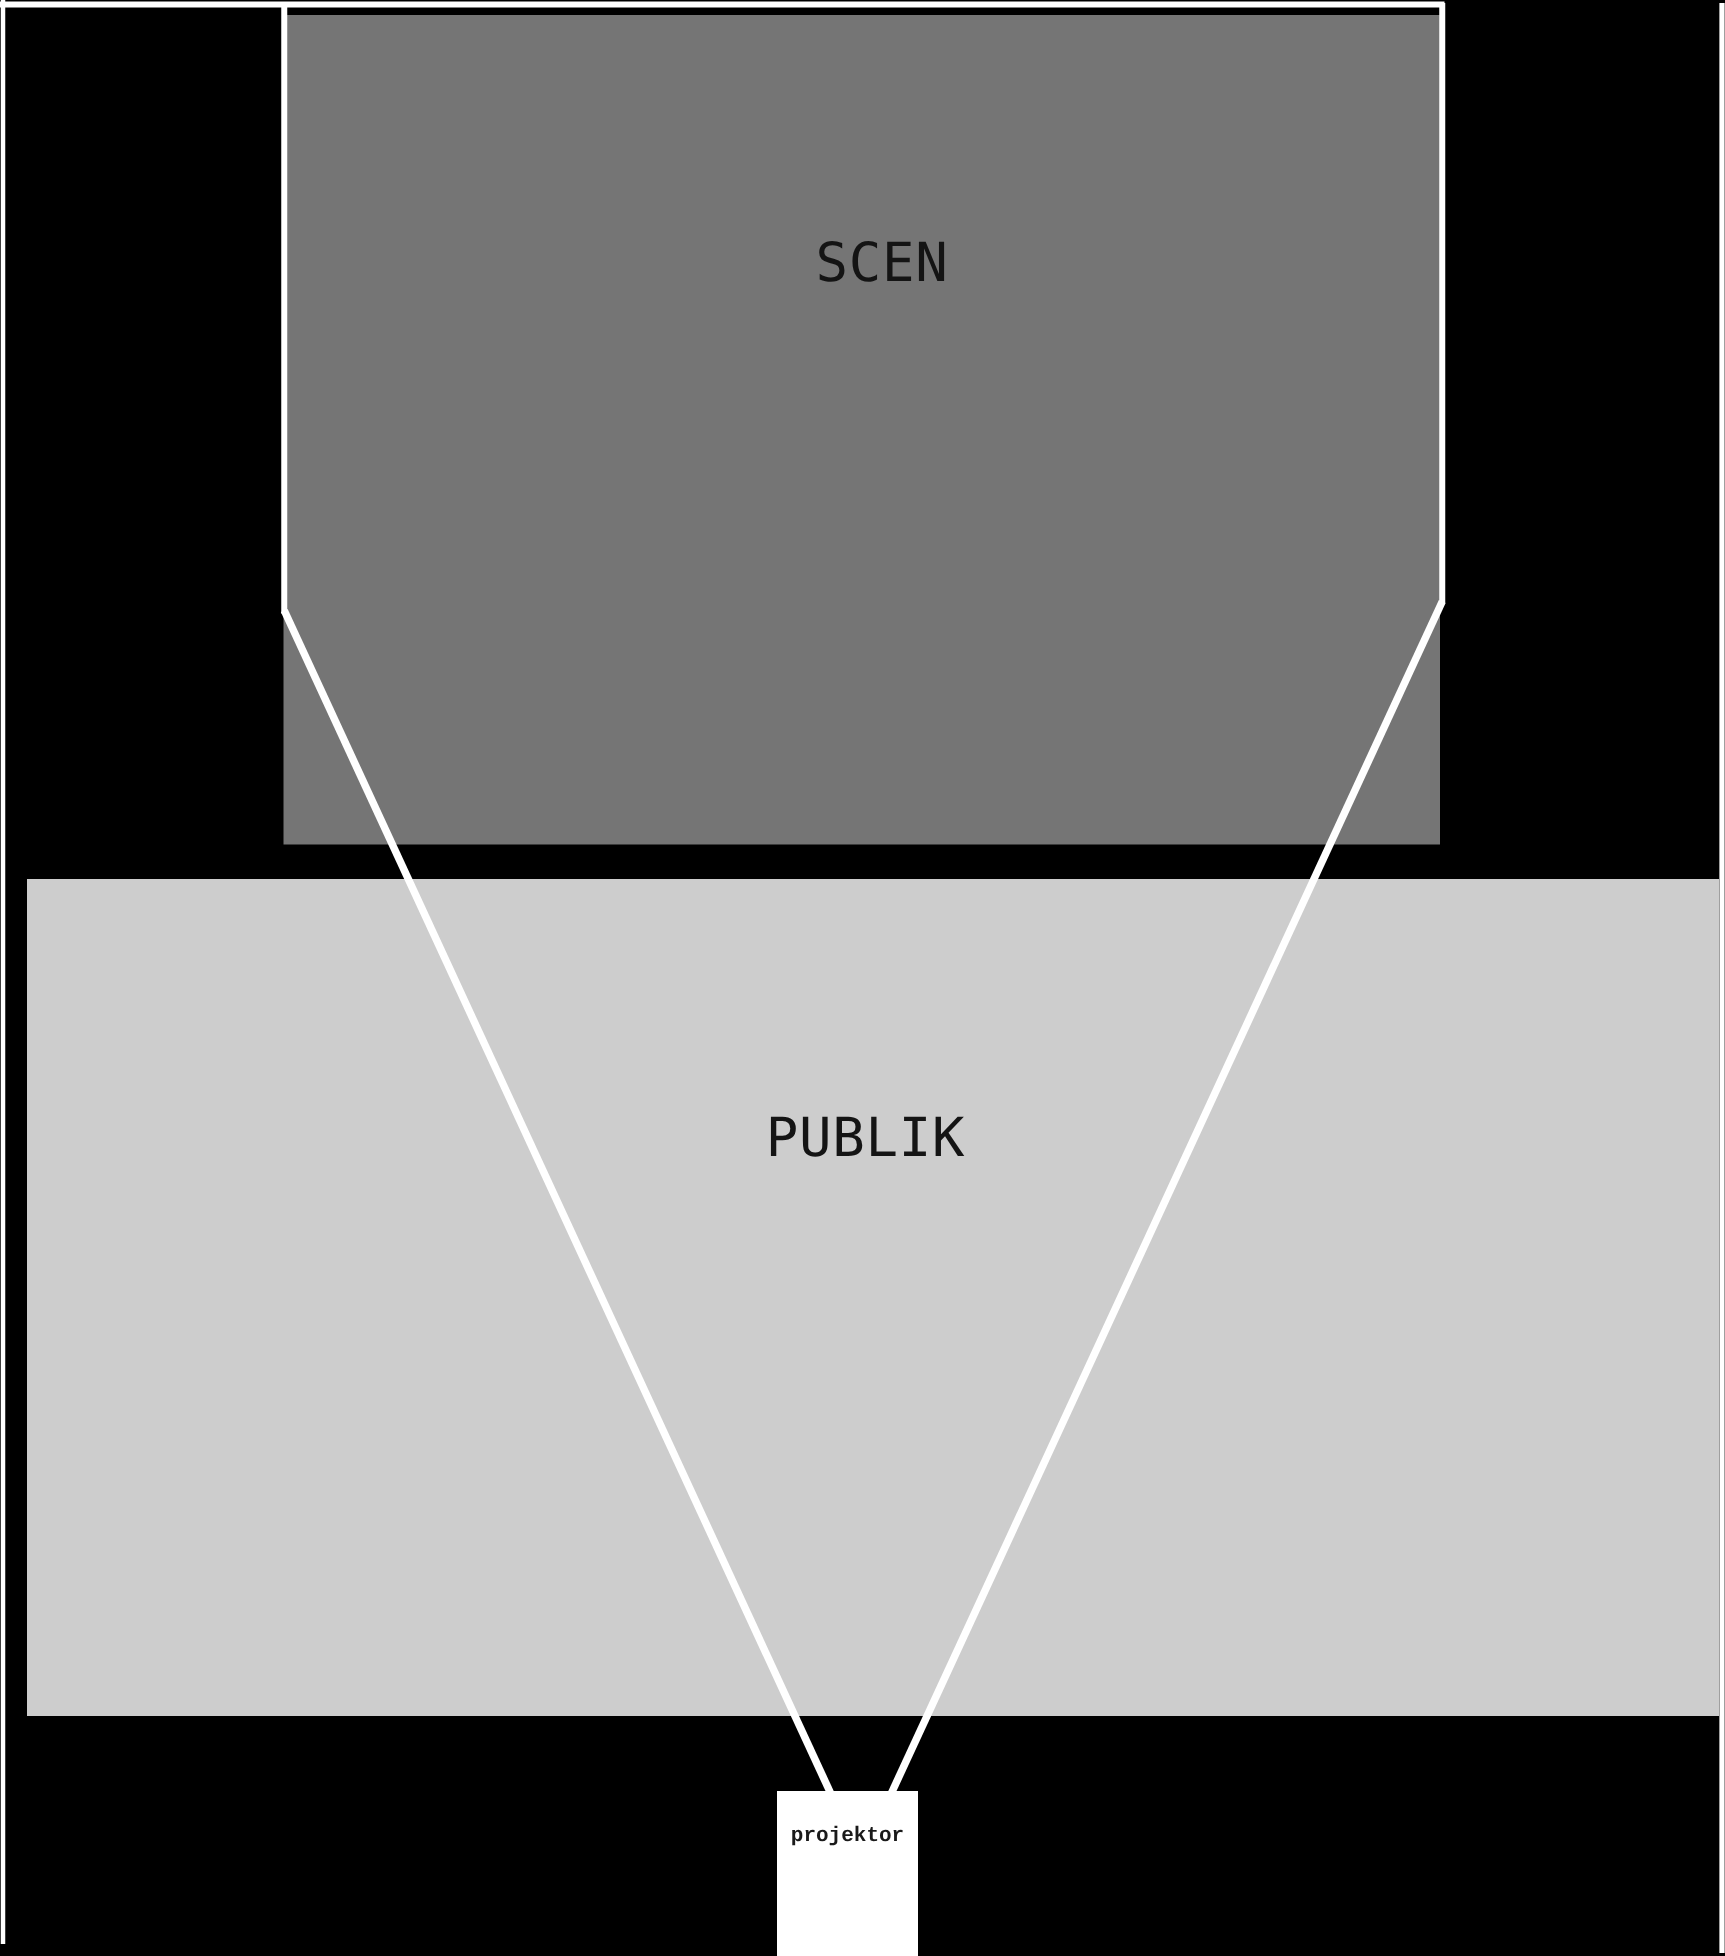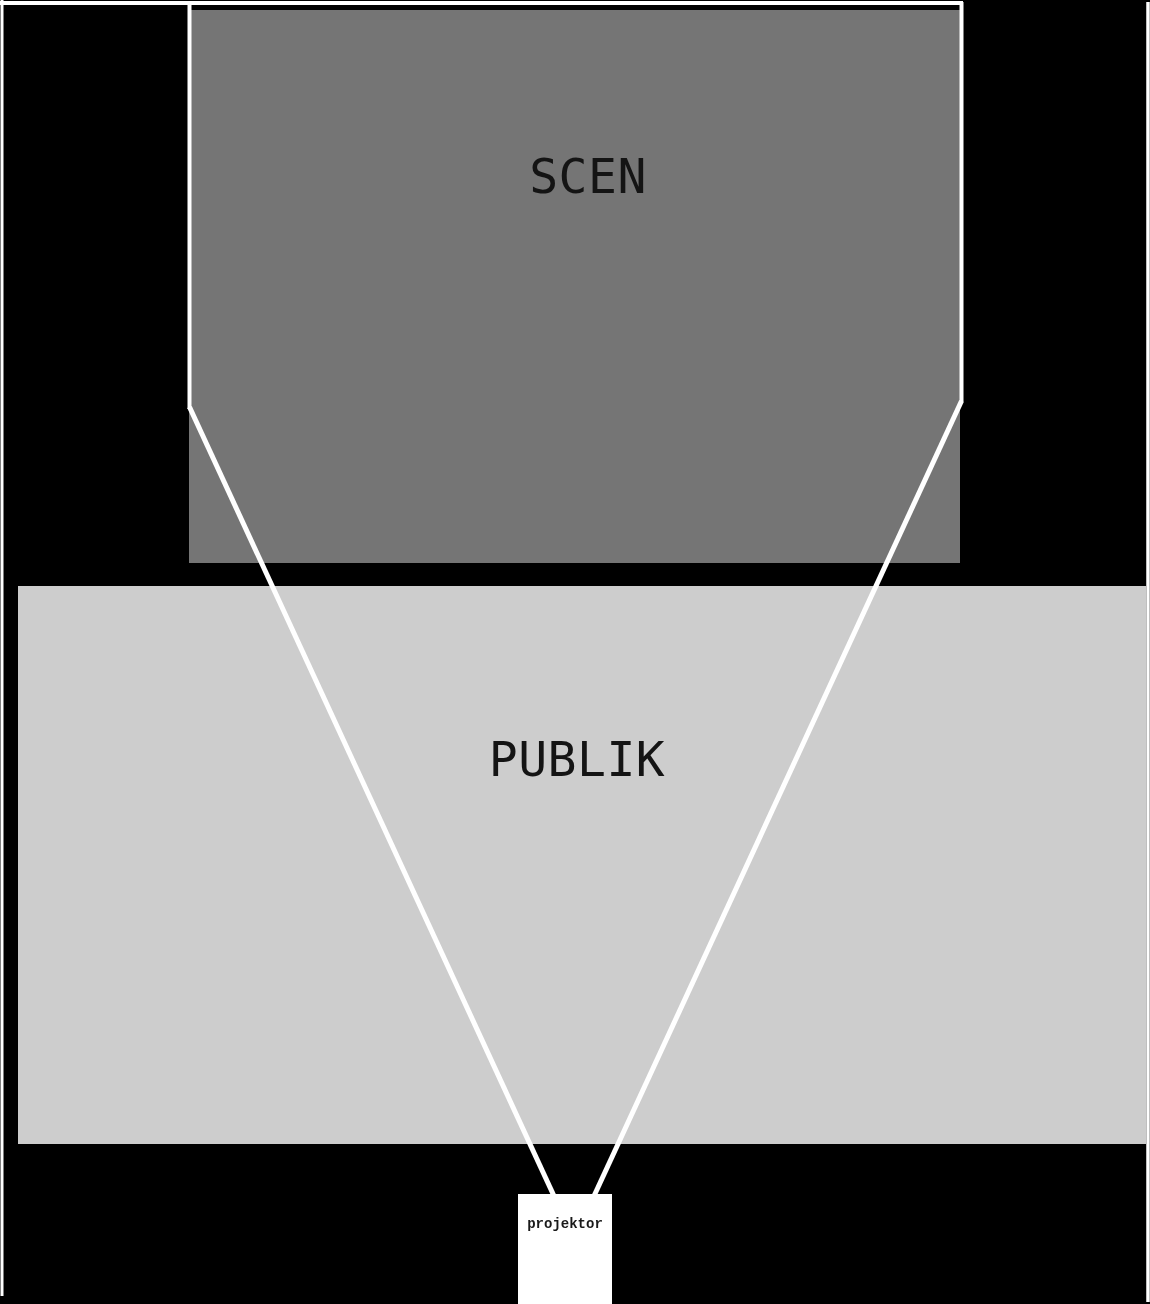"SCEN" .label { font-size: 48px -> 36px }
